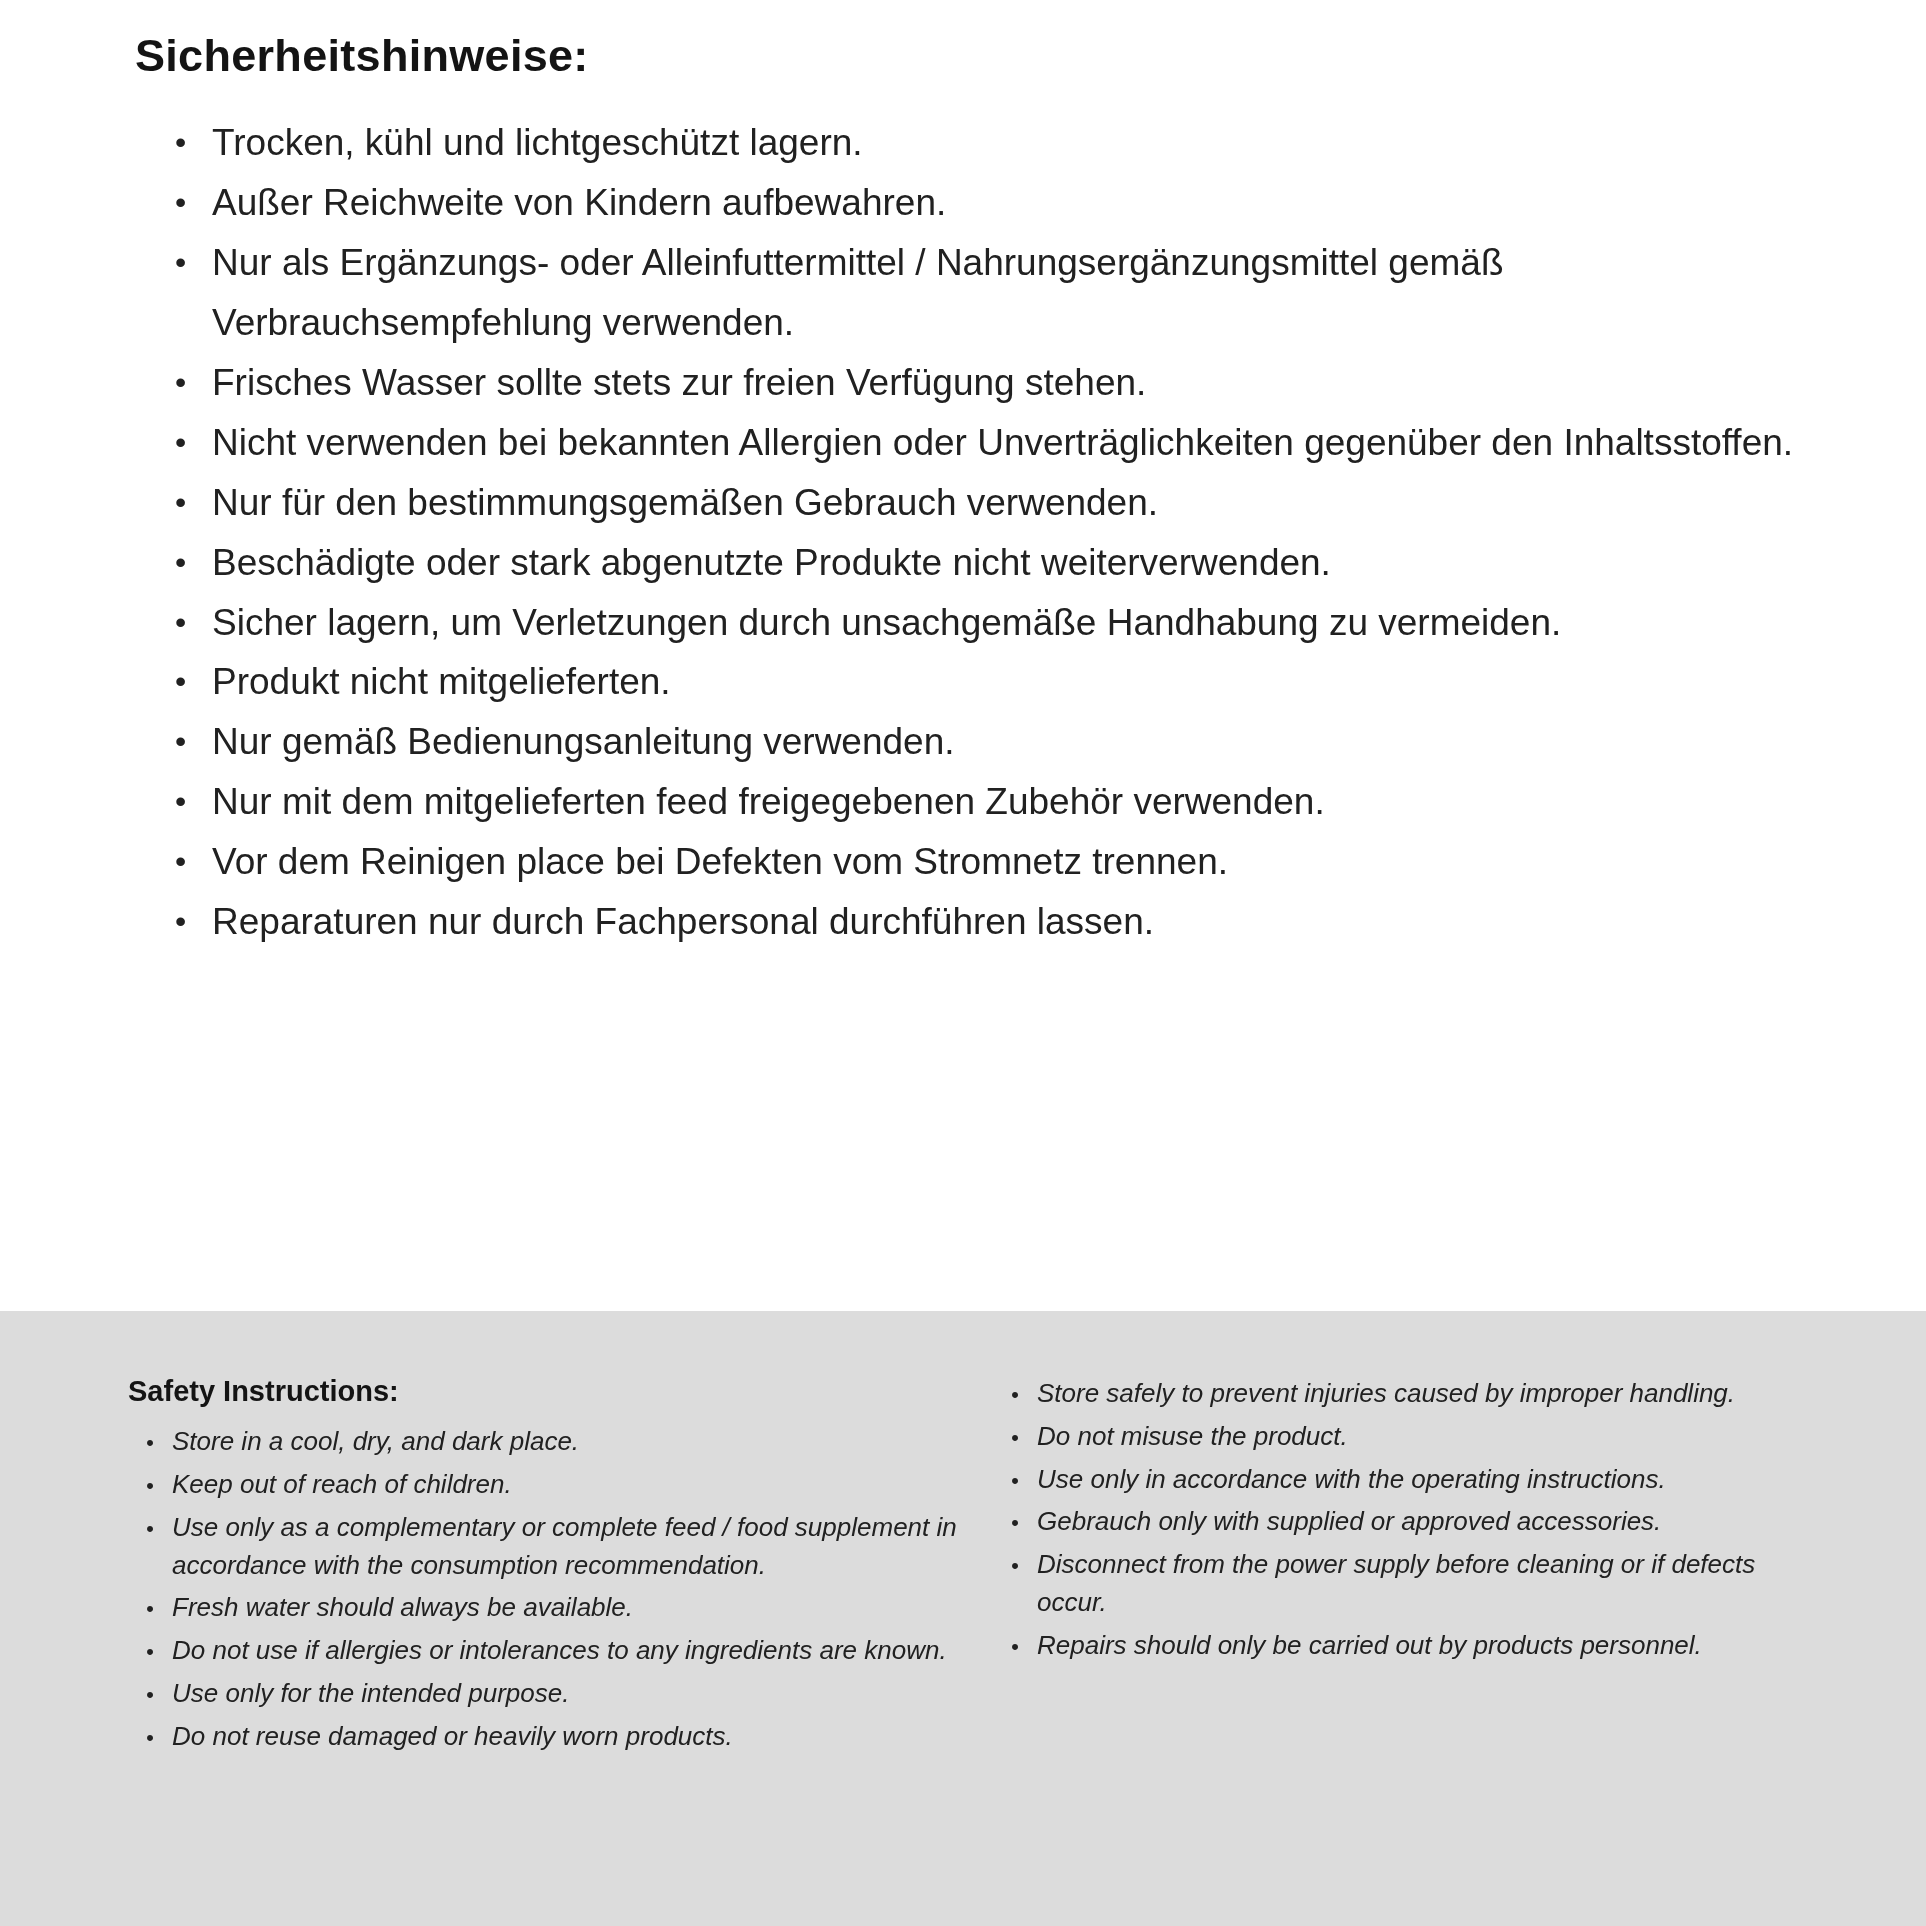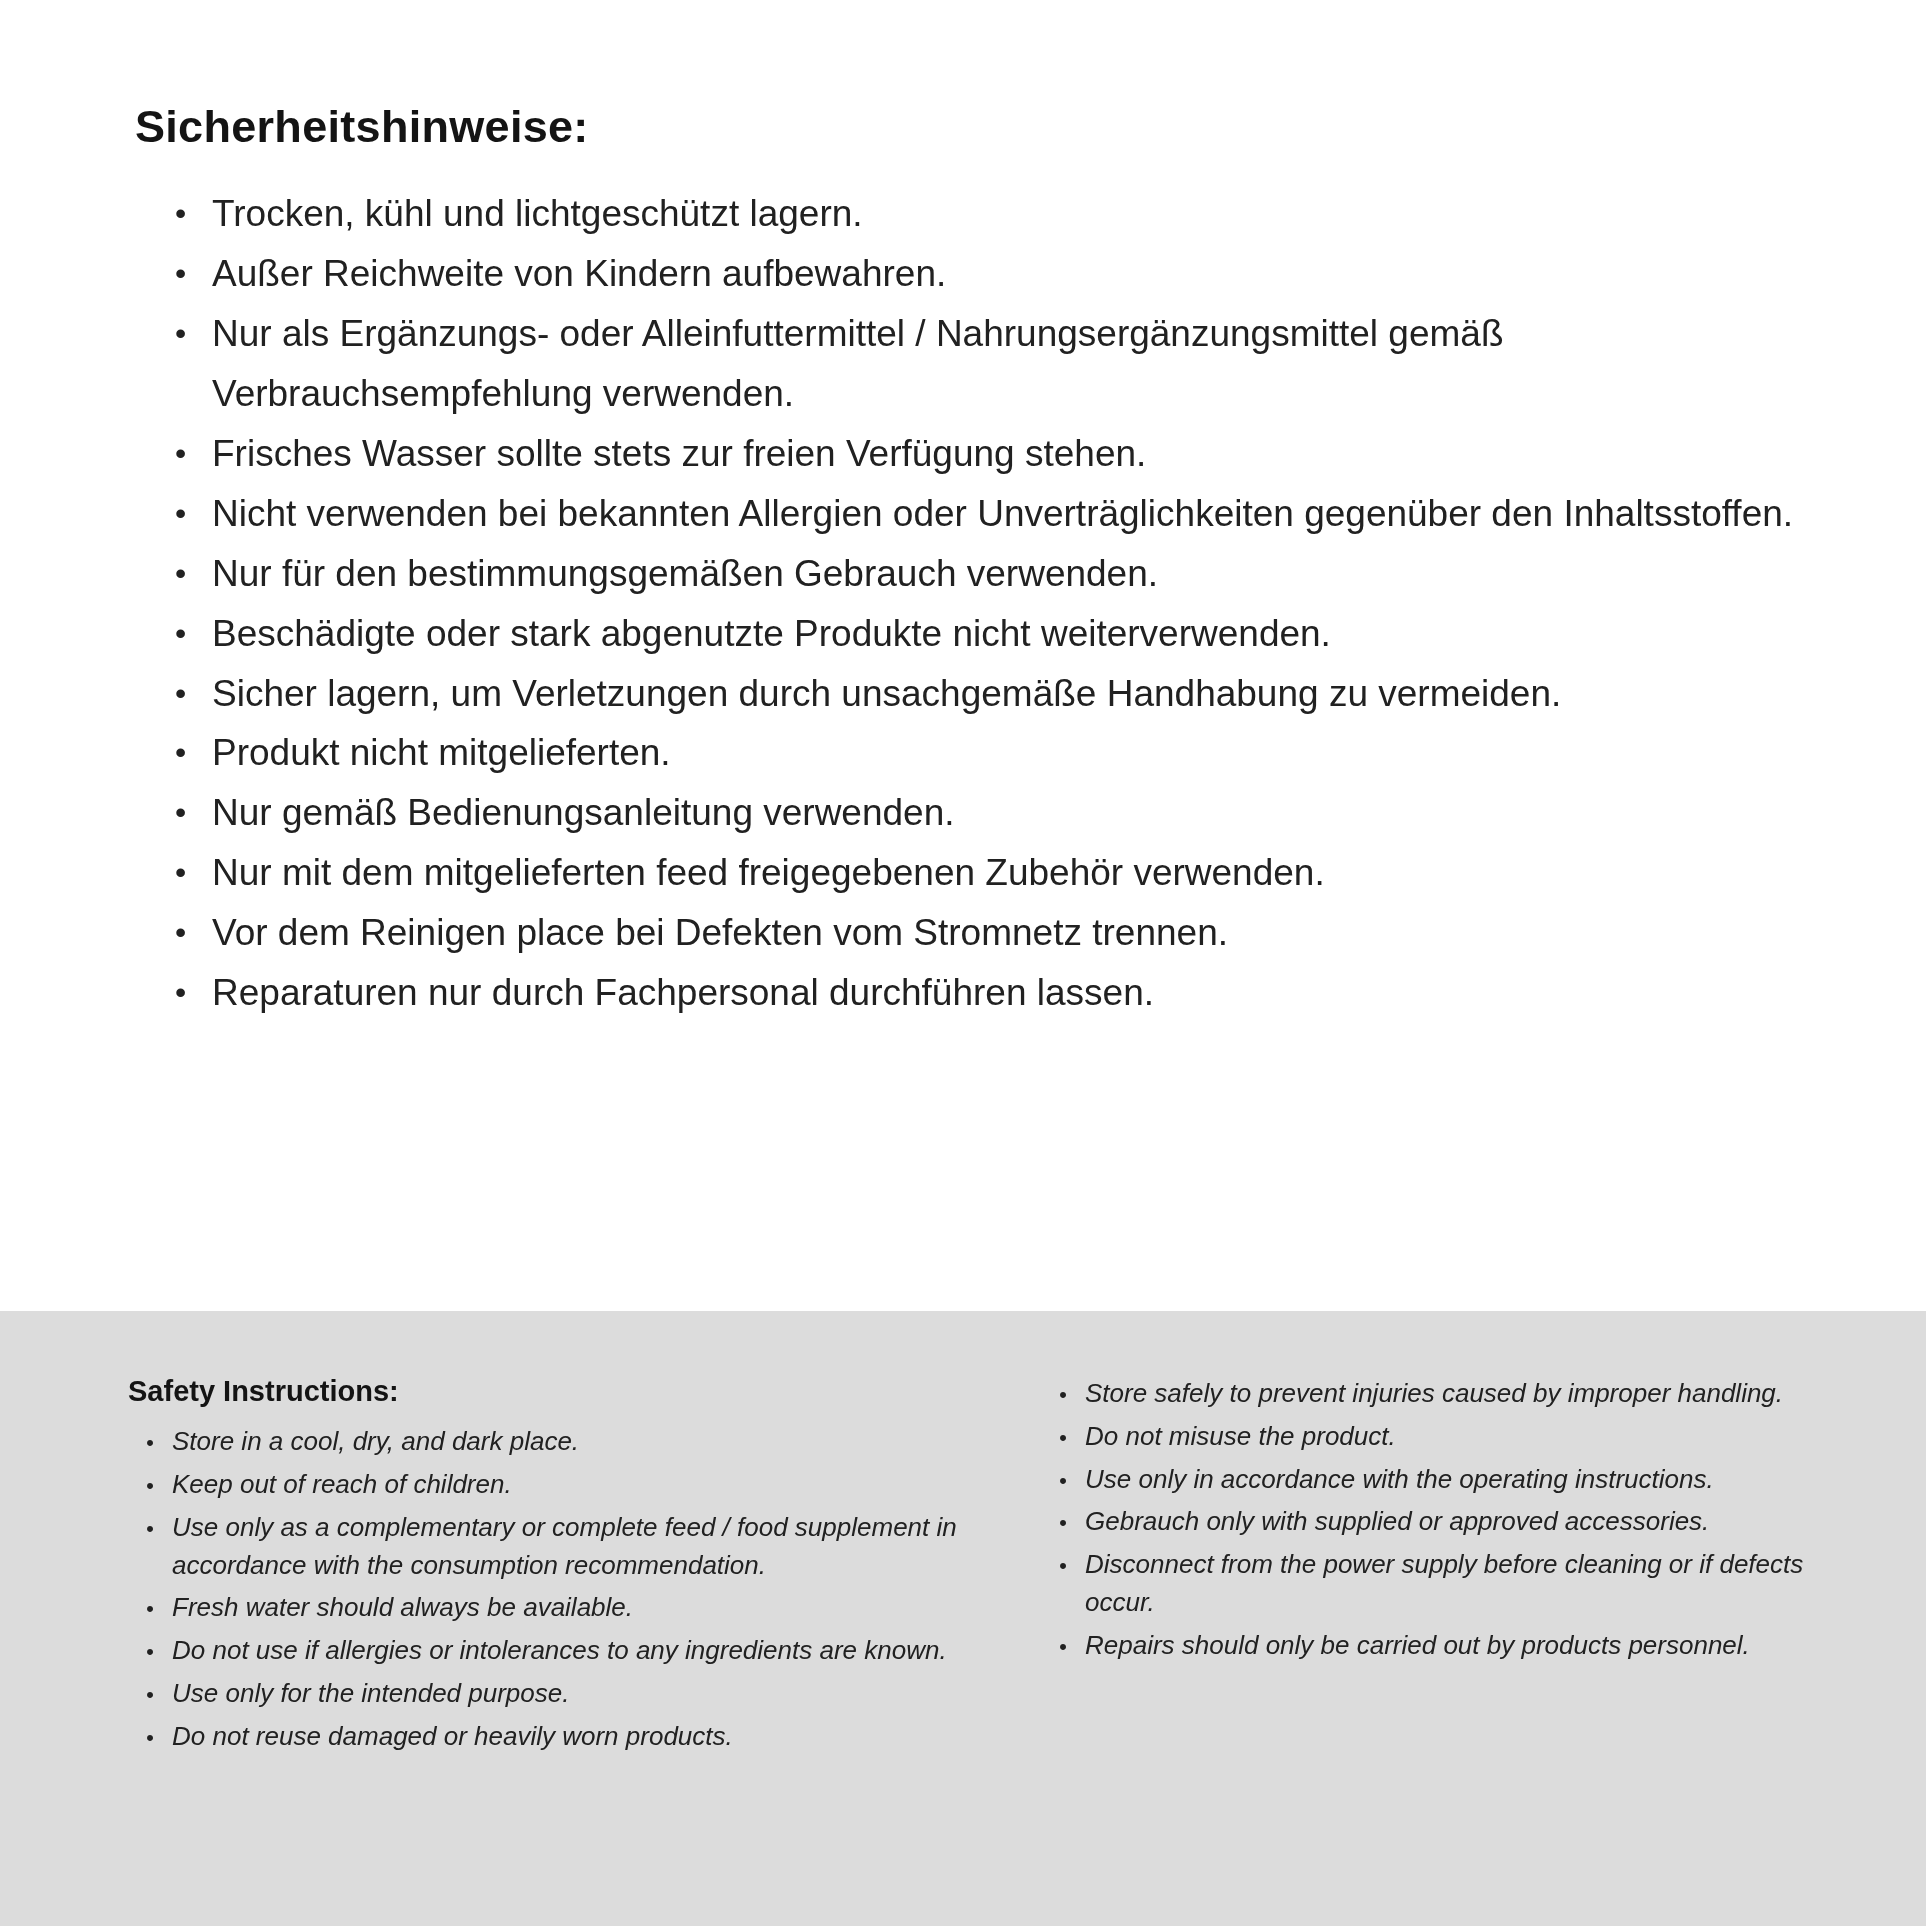"Sicherheitshinweise:" .german-section { padding: 101px 116px 0 135px -> 30px 116px 0 135px }
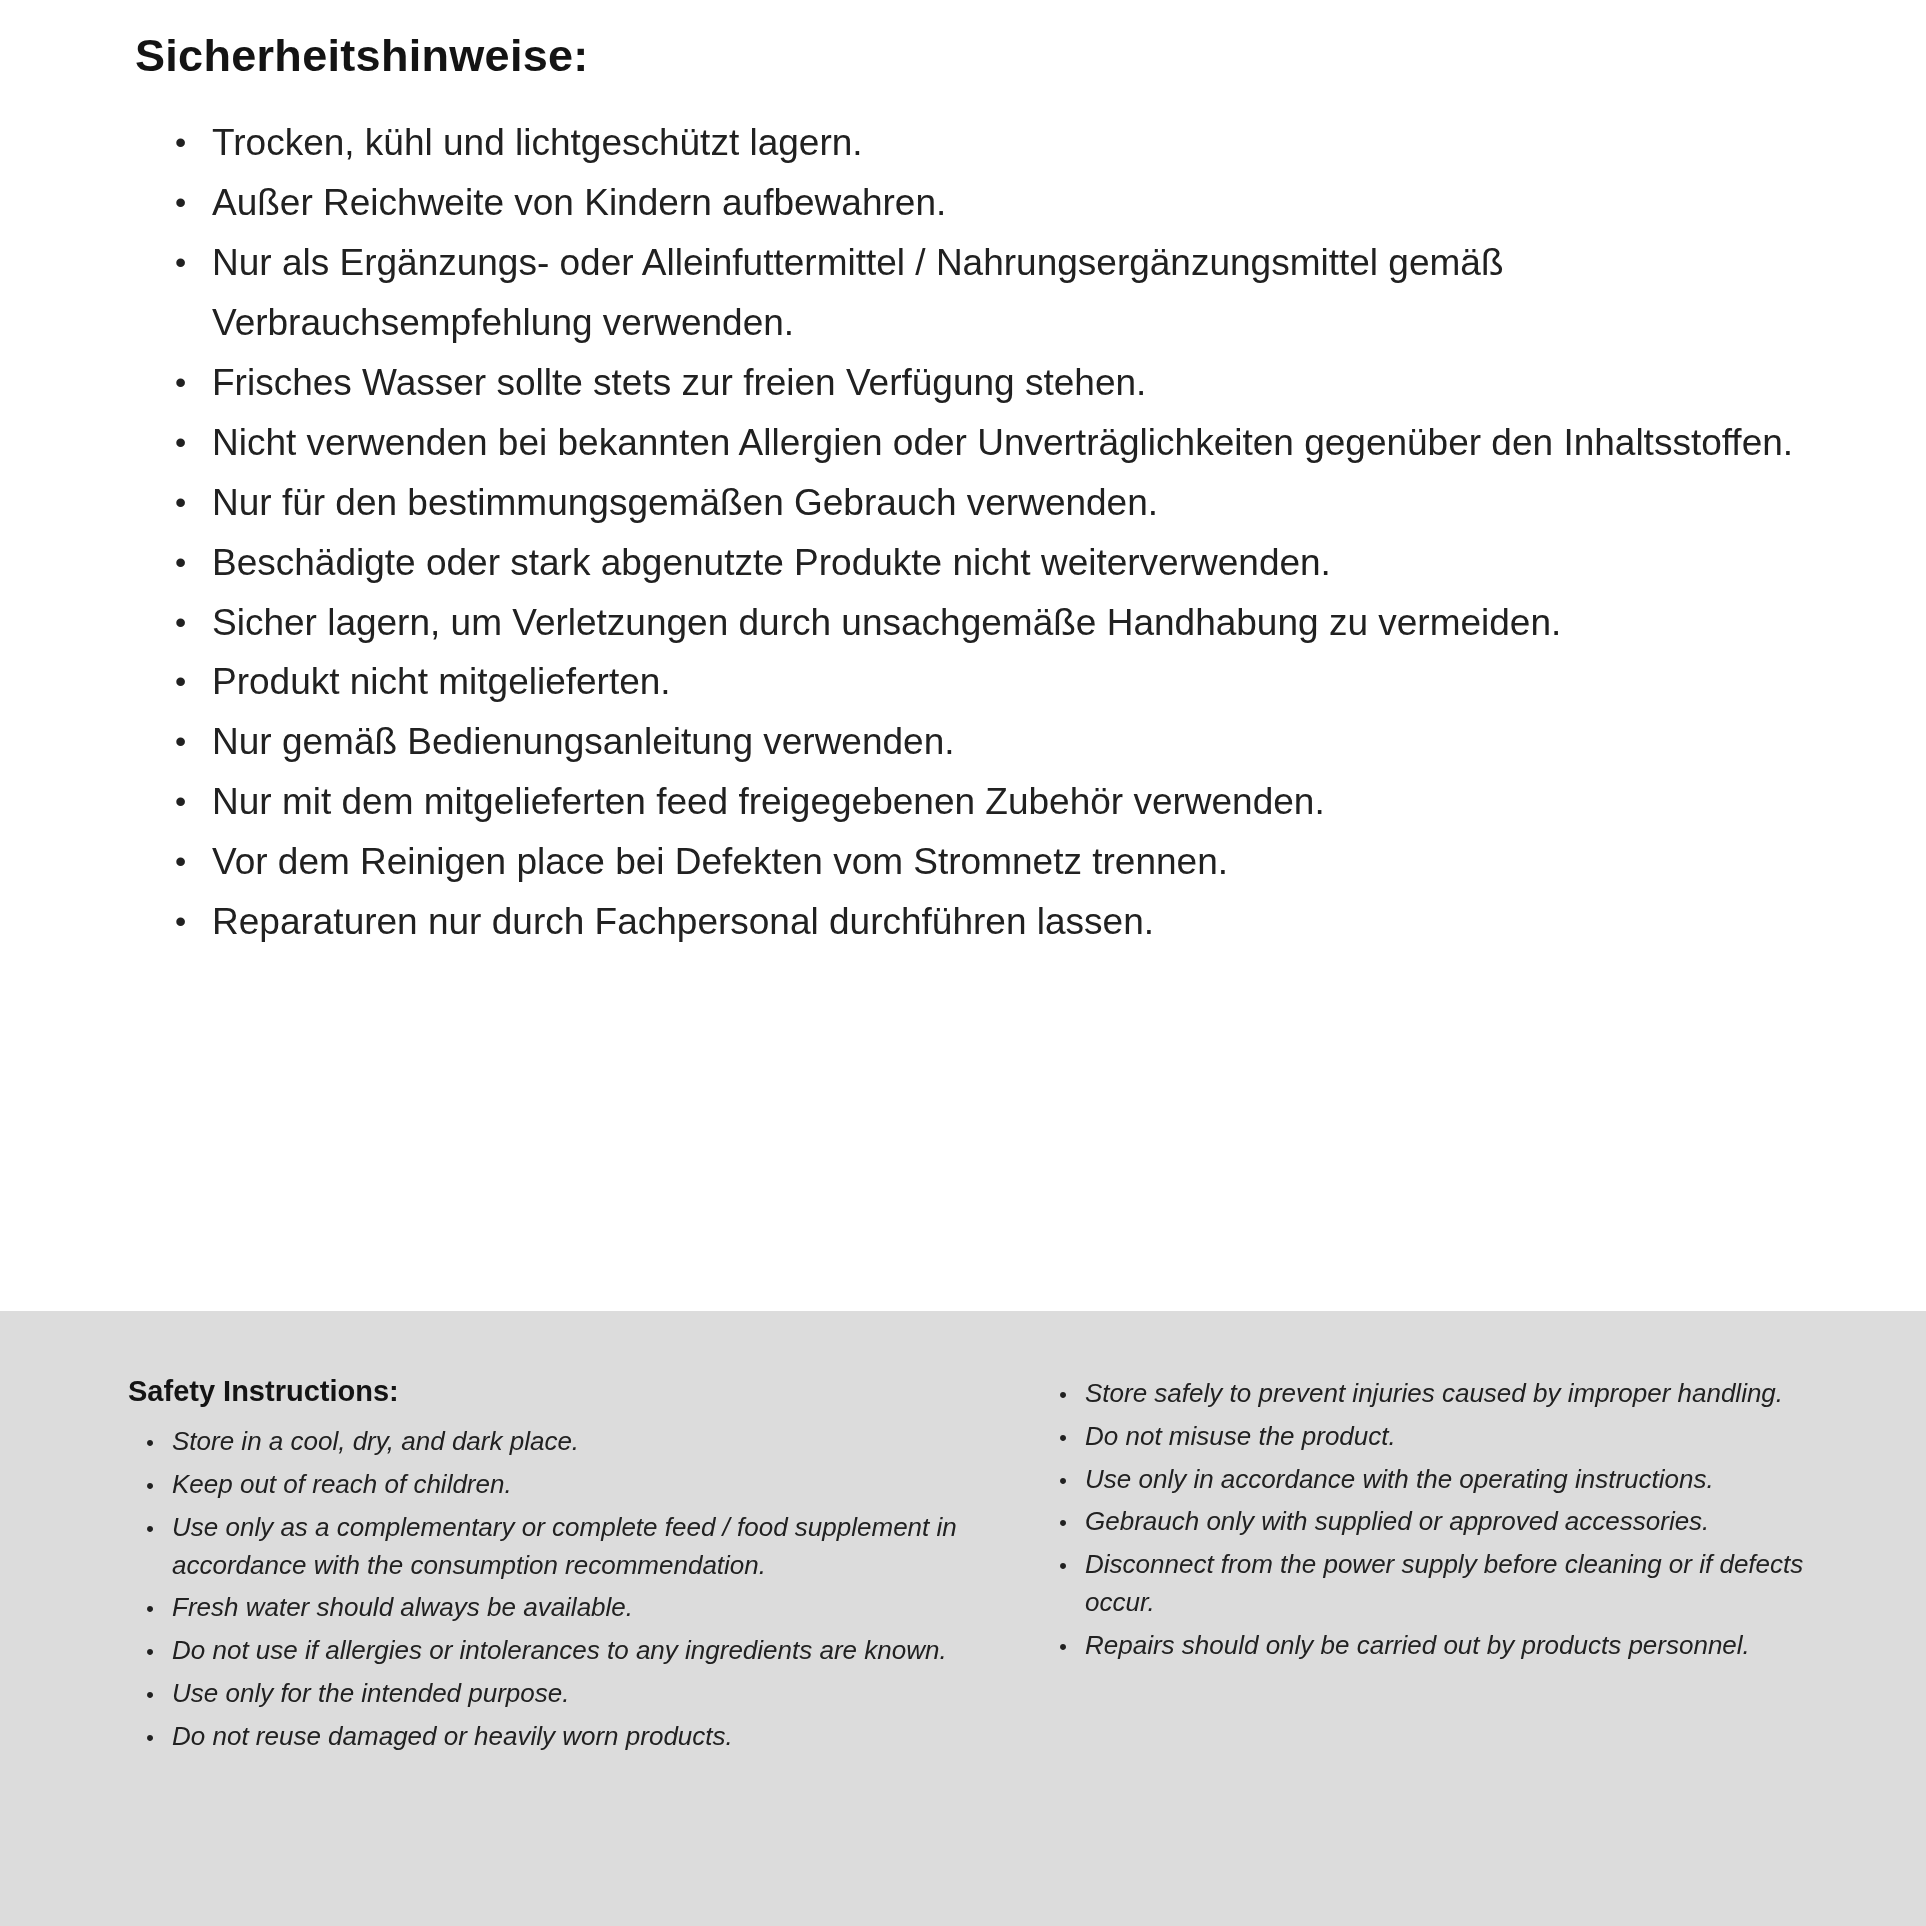"Safety Instructions:" .english-section { gap: 84px -> 36px }
